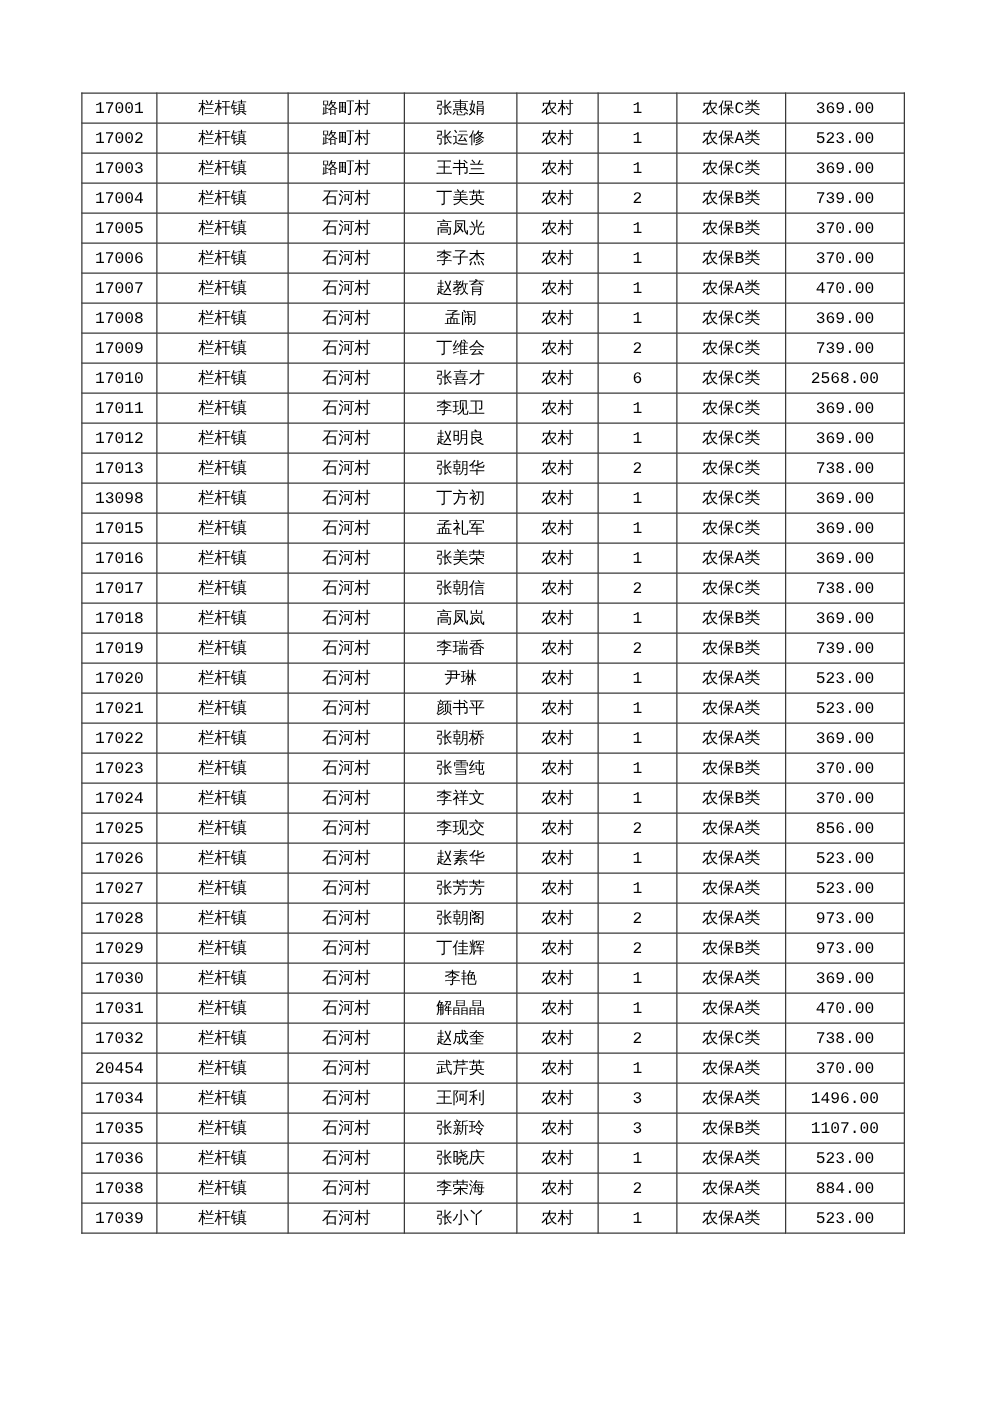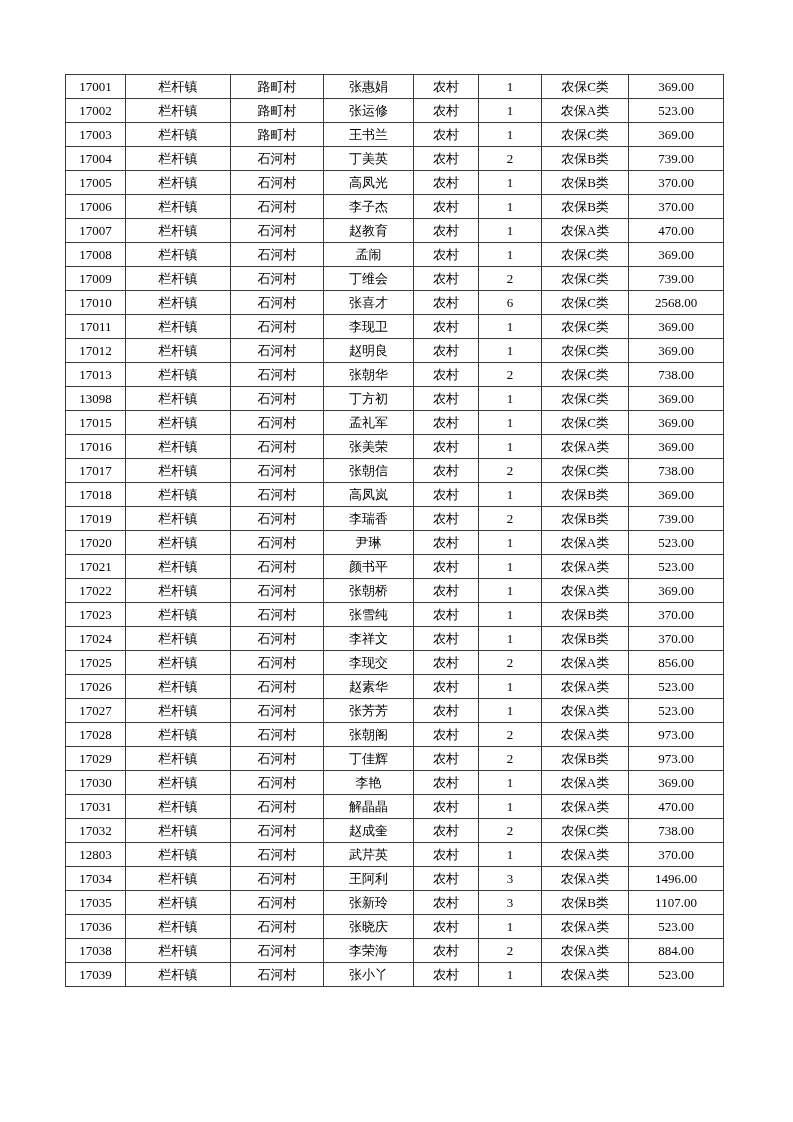"17001" .page { font-family: Liberation Serif, serif -> Liberation Mono, monospace }
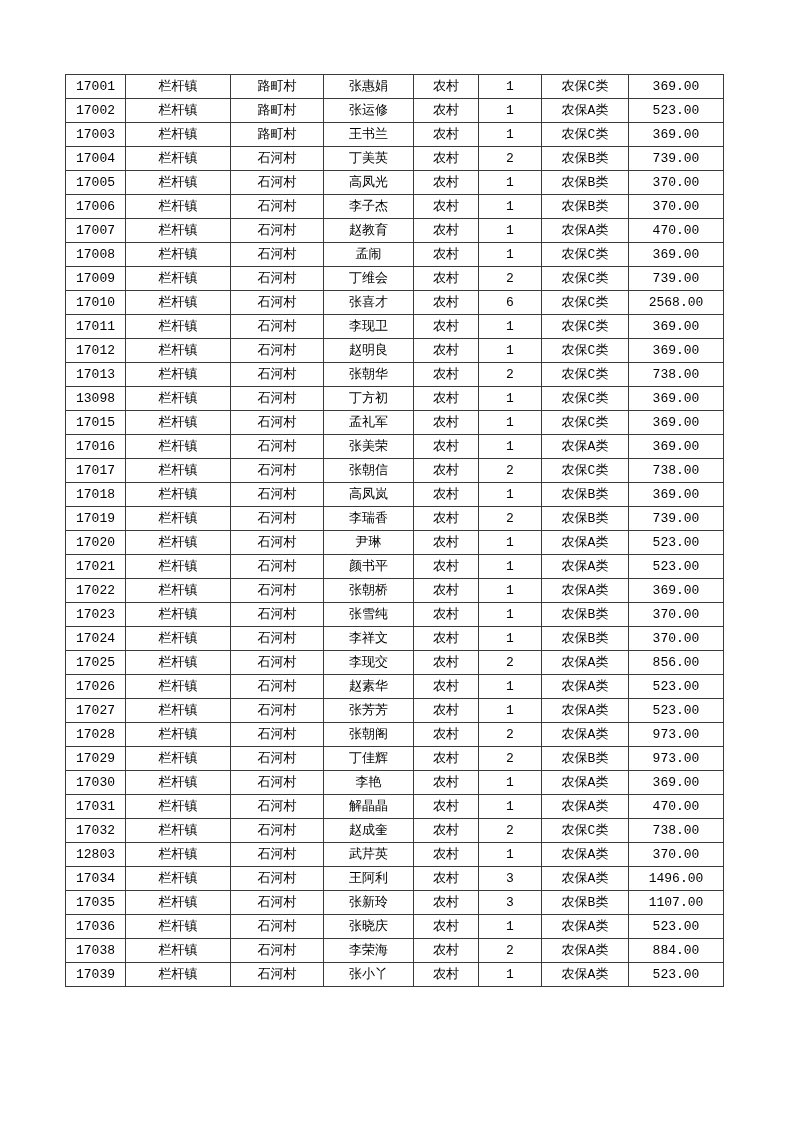"12803" td.col-record-id { text: 12803 -> 20454 }
